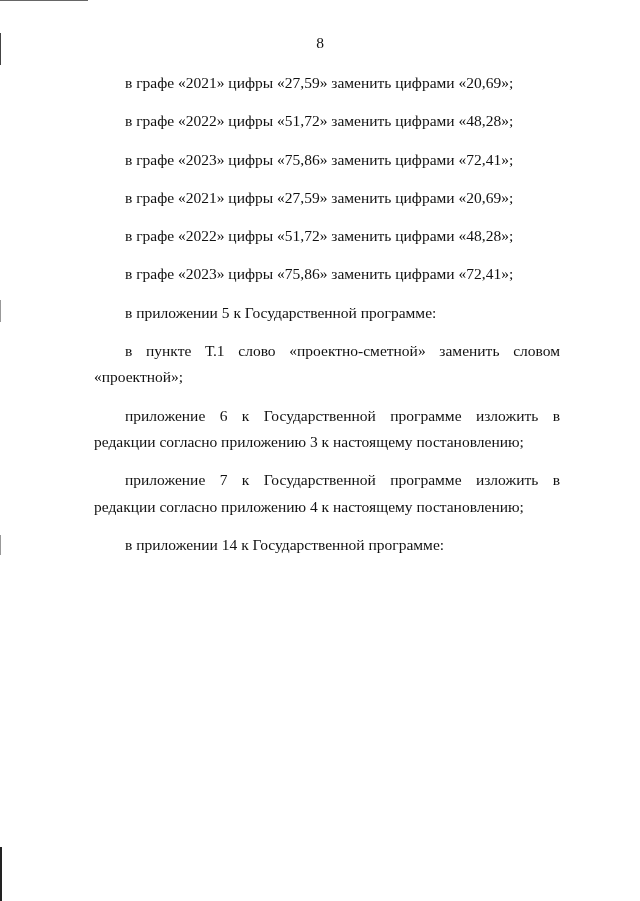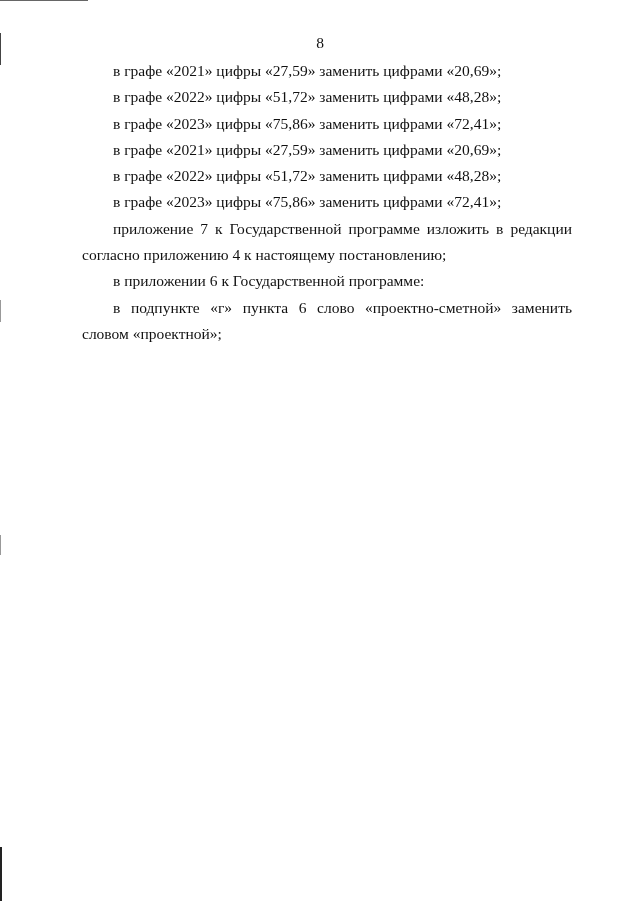"в графе «2021» цифры «27,59»" .para { margin: 0 -> 12px }
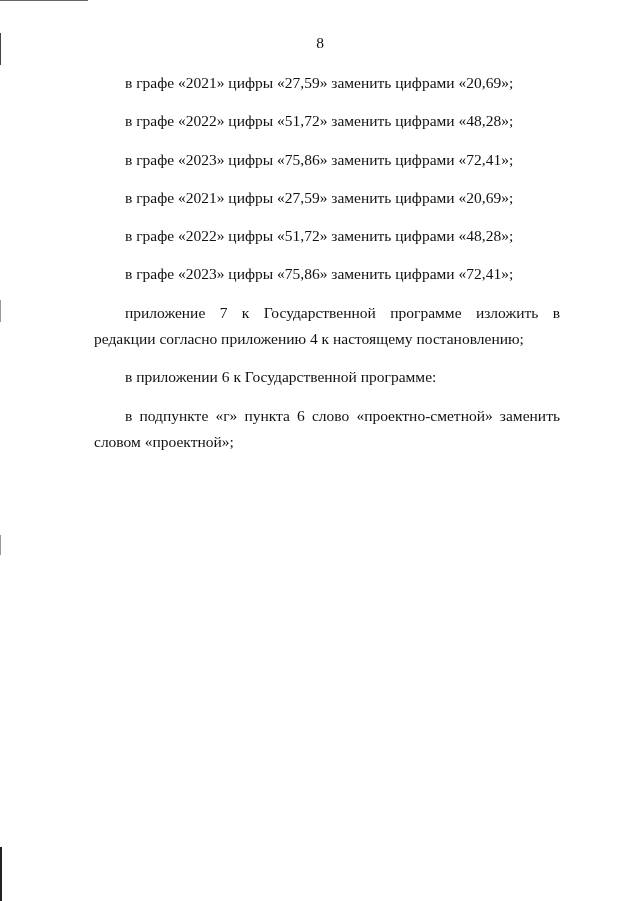"в приложении 5 к Государственной" p.para { html: none -> <p>в приложении 5 к Государственной программе:</p> }
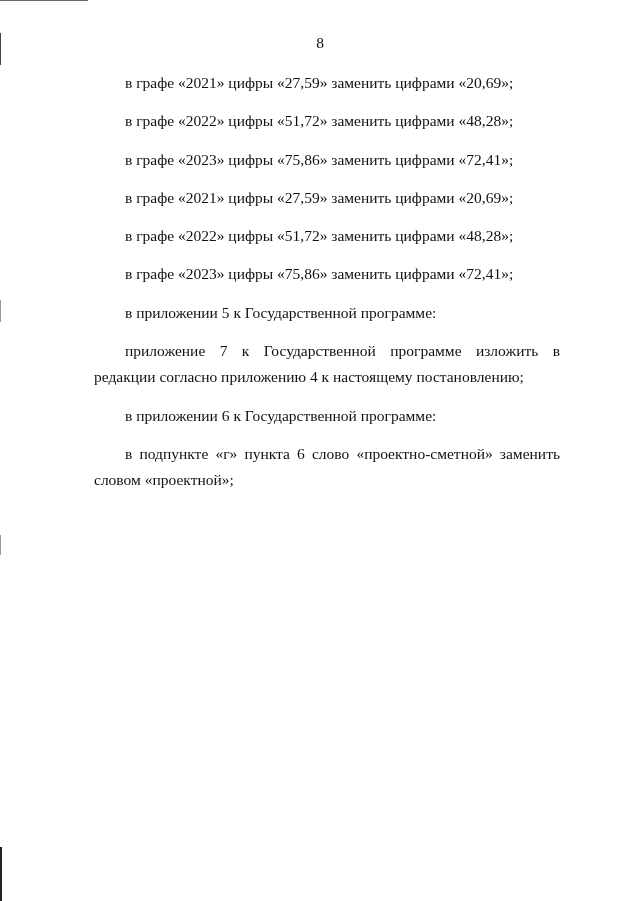"в пункте Т.1 слово «проектно-сметной»" p.para { html: none -> <p>в пункте Т.1 слово «проектно-сметной» заменить словом «проектной»;</p> }
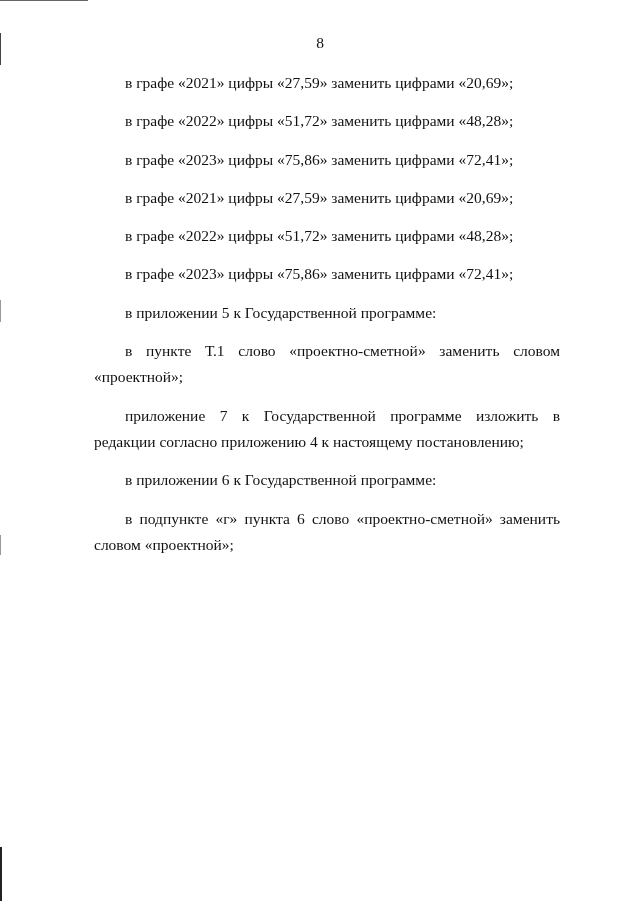"приложение 6 к Государственной программе" p.para { html: none -> <p>приложение 6 к Государственной программе изложить в редакции согласно приложению 3 к настоящему постановлению;</p> }
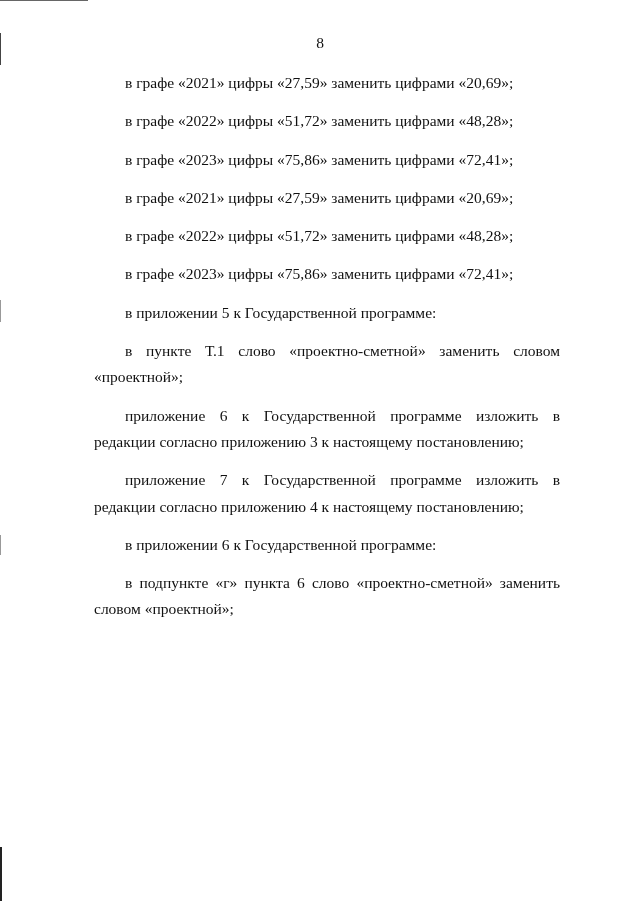"в приложении 6 к Государственной" p.para { text: 6 -> 14 }
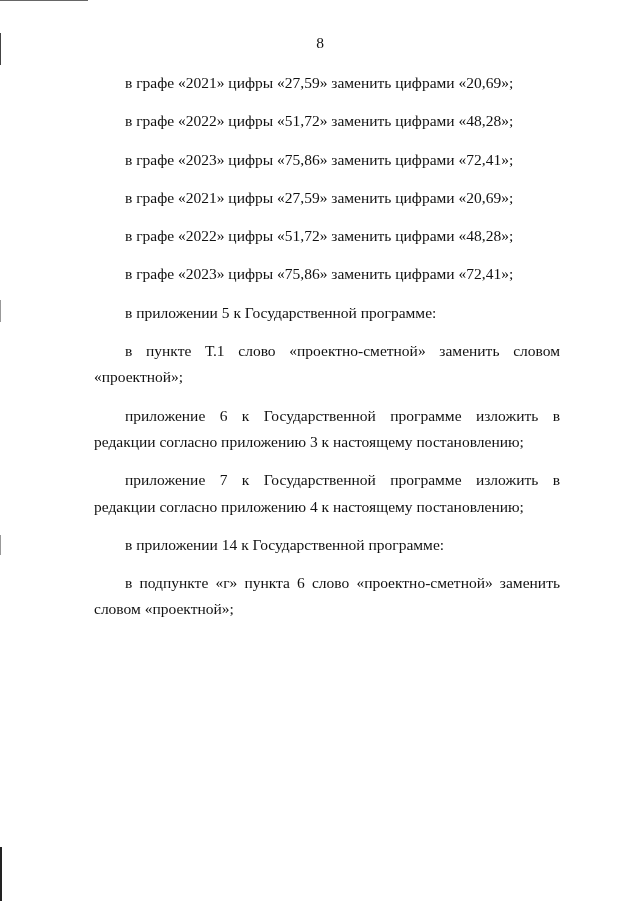"в подпункте «г» пункта 6" p.para { html: <p>в подпункте «г» пункта 6 слово «проектно-сметной» заменить словом «проектной»;</p> -> none }
